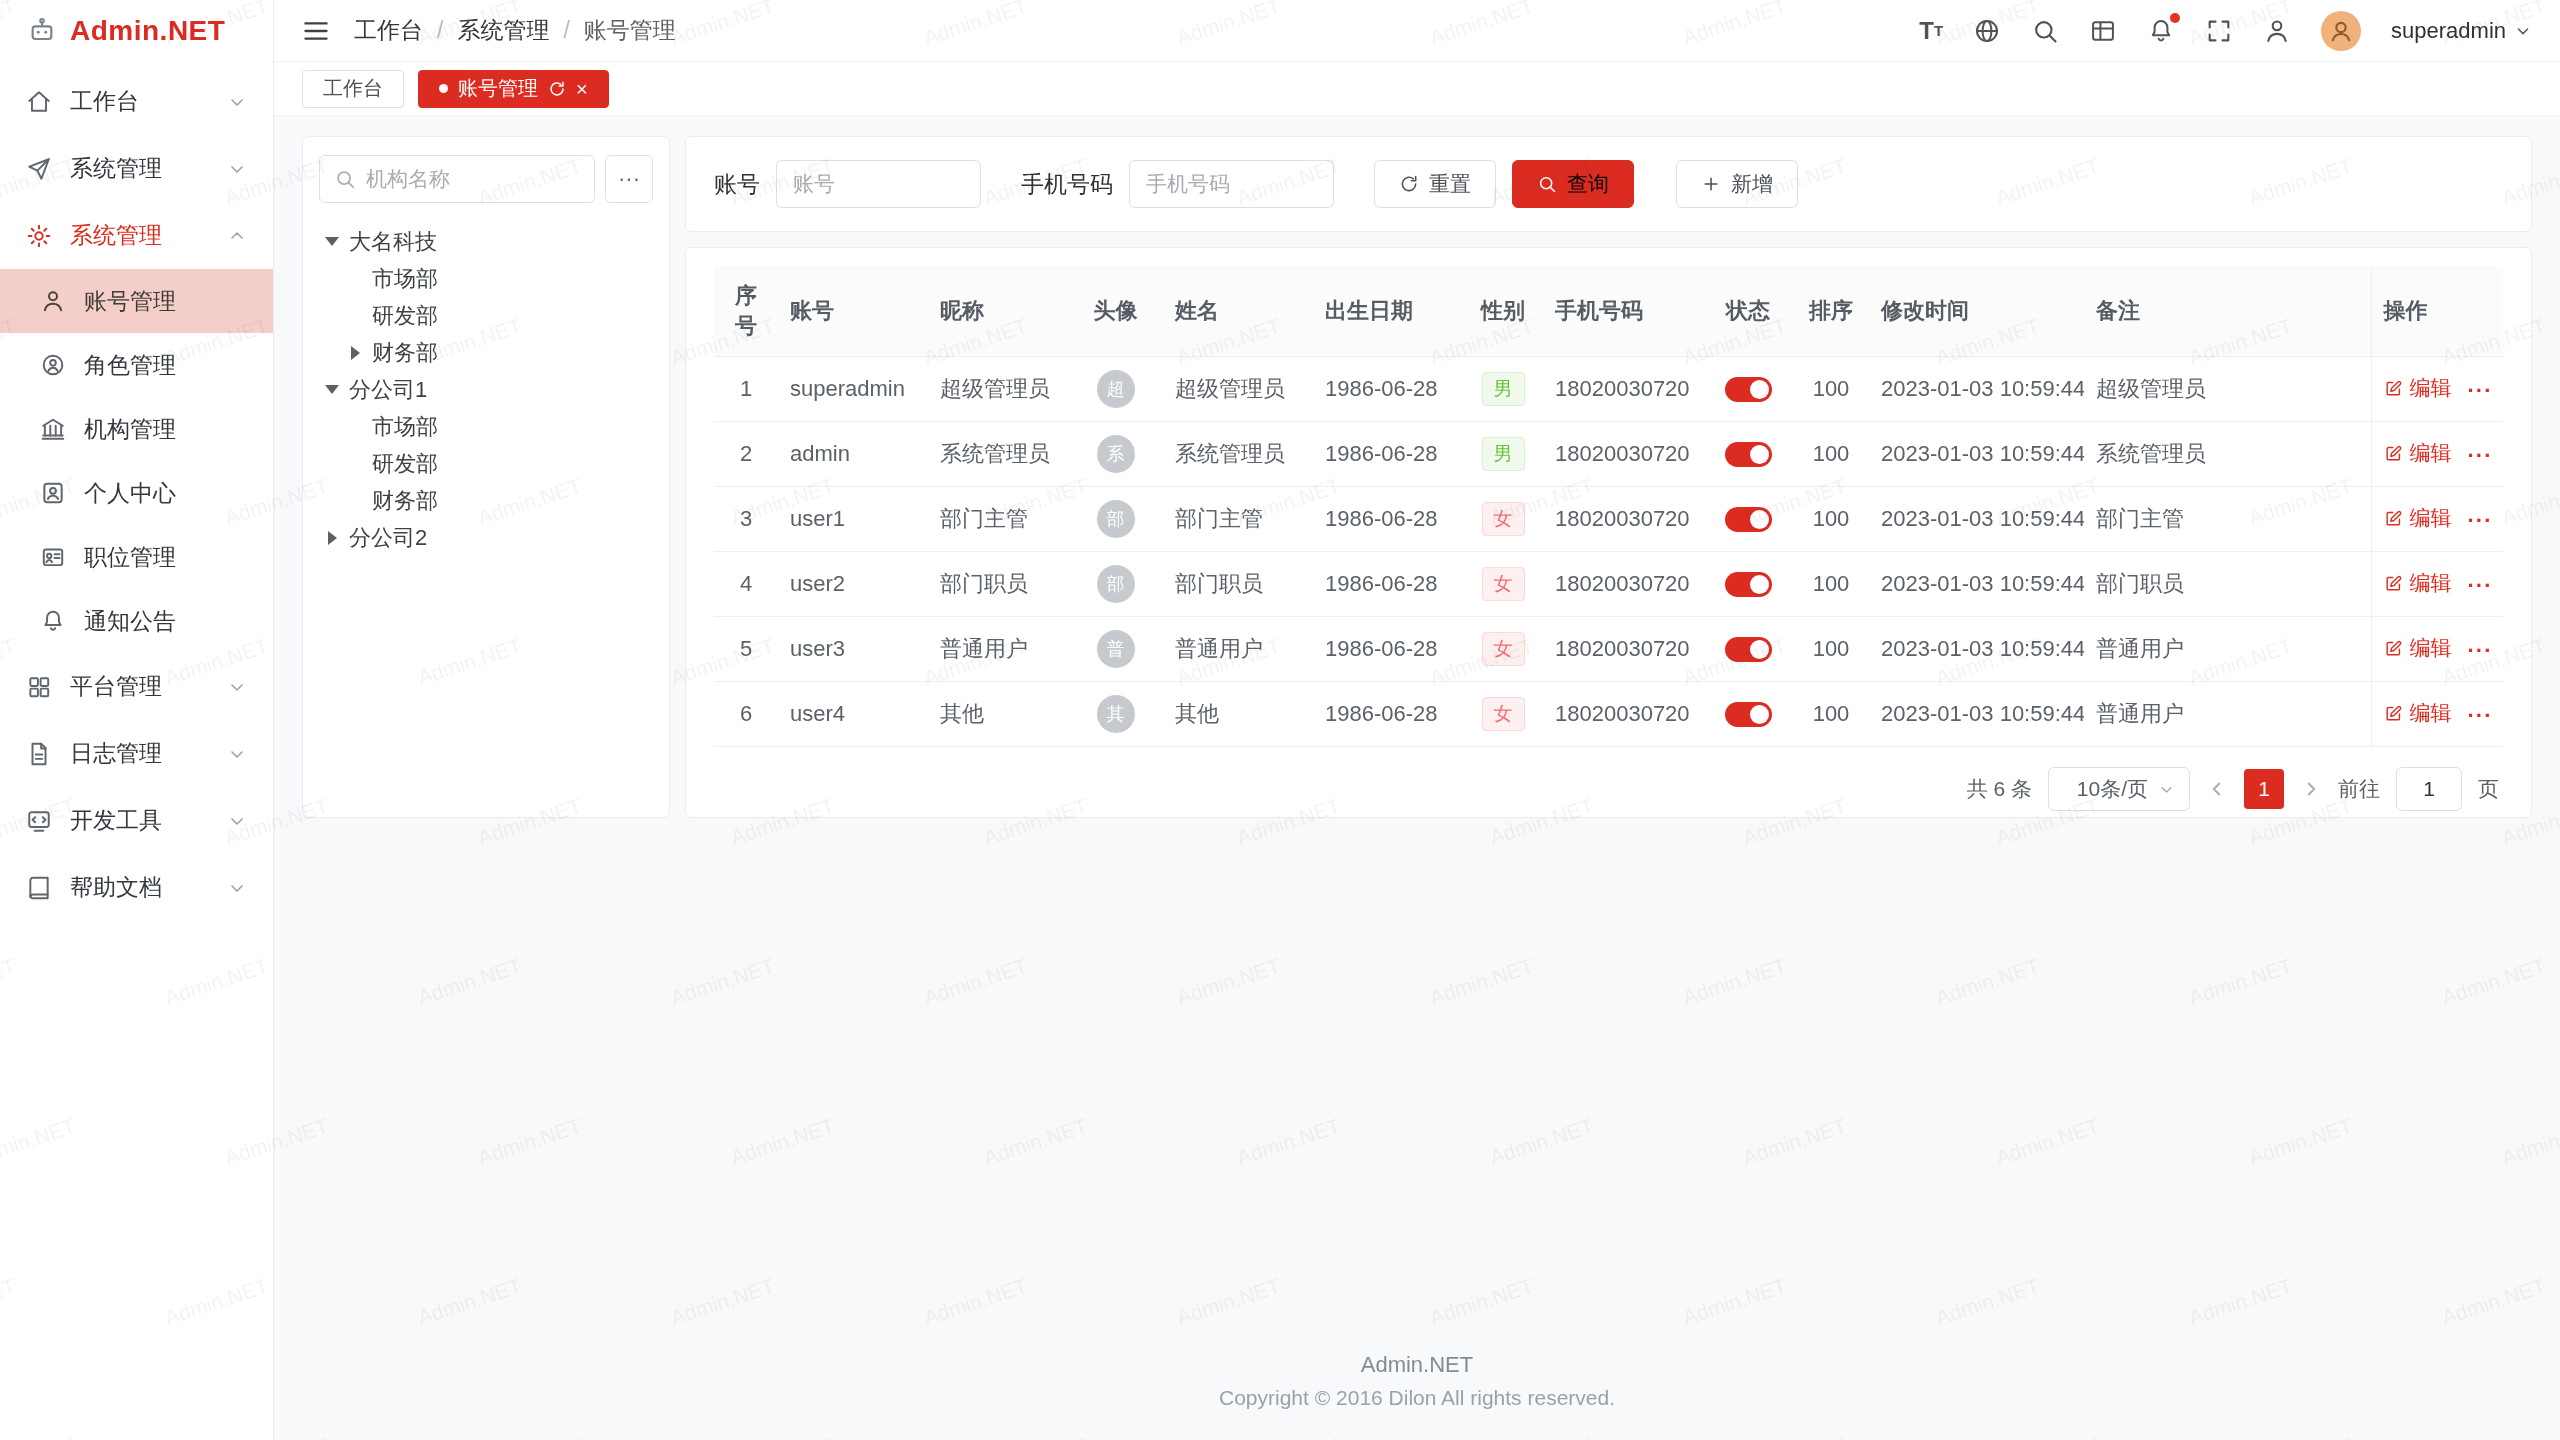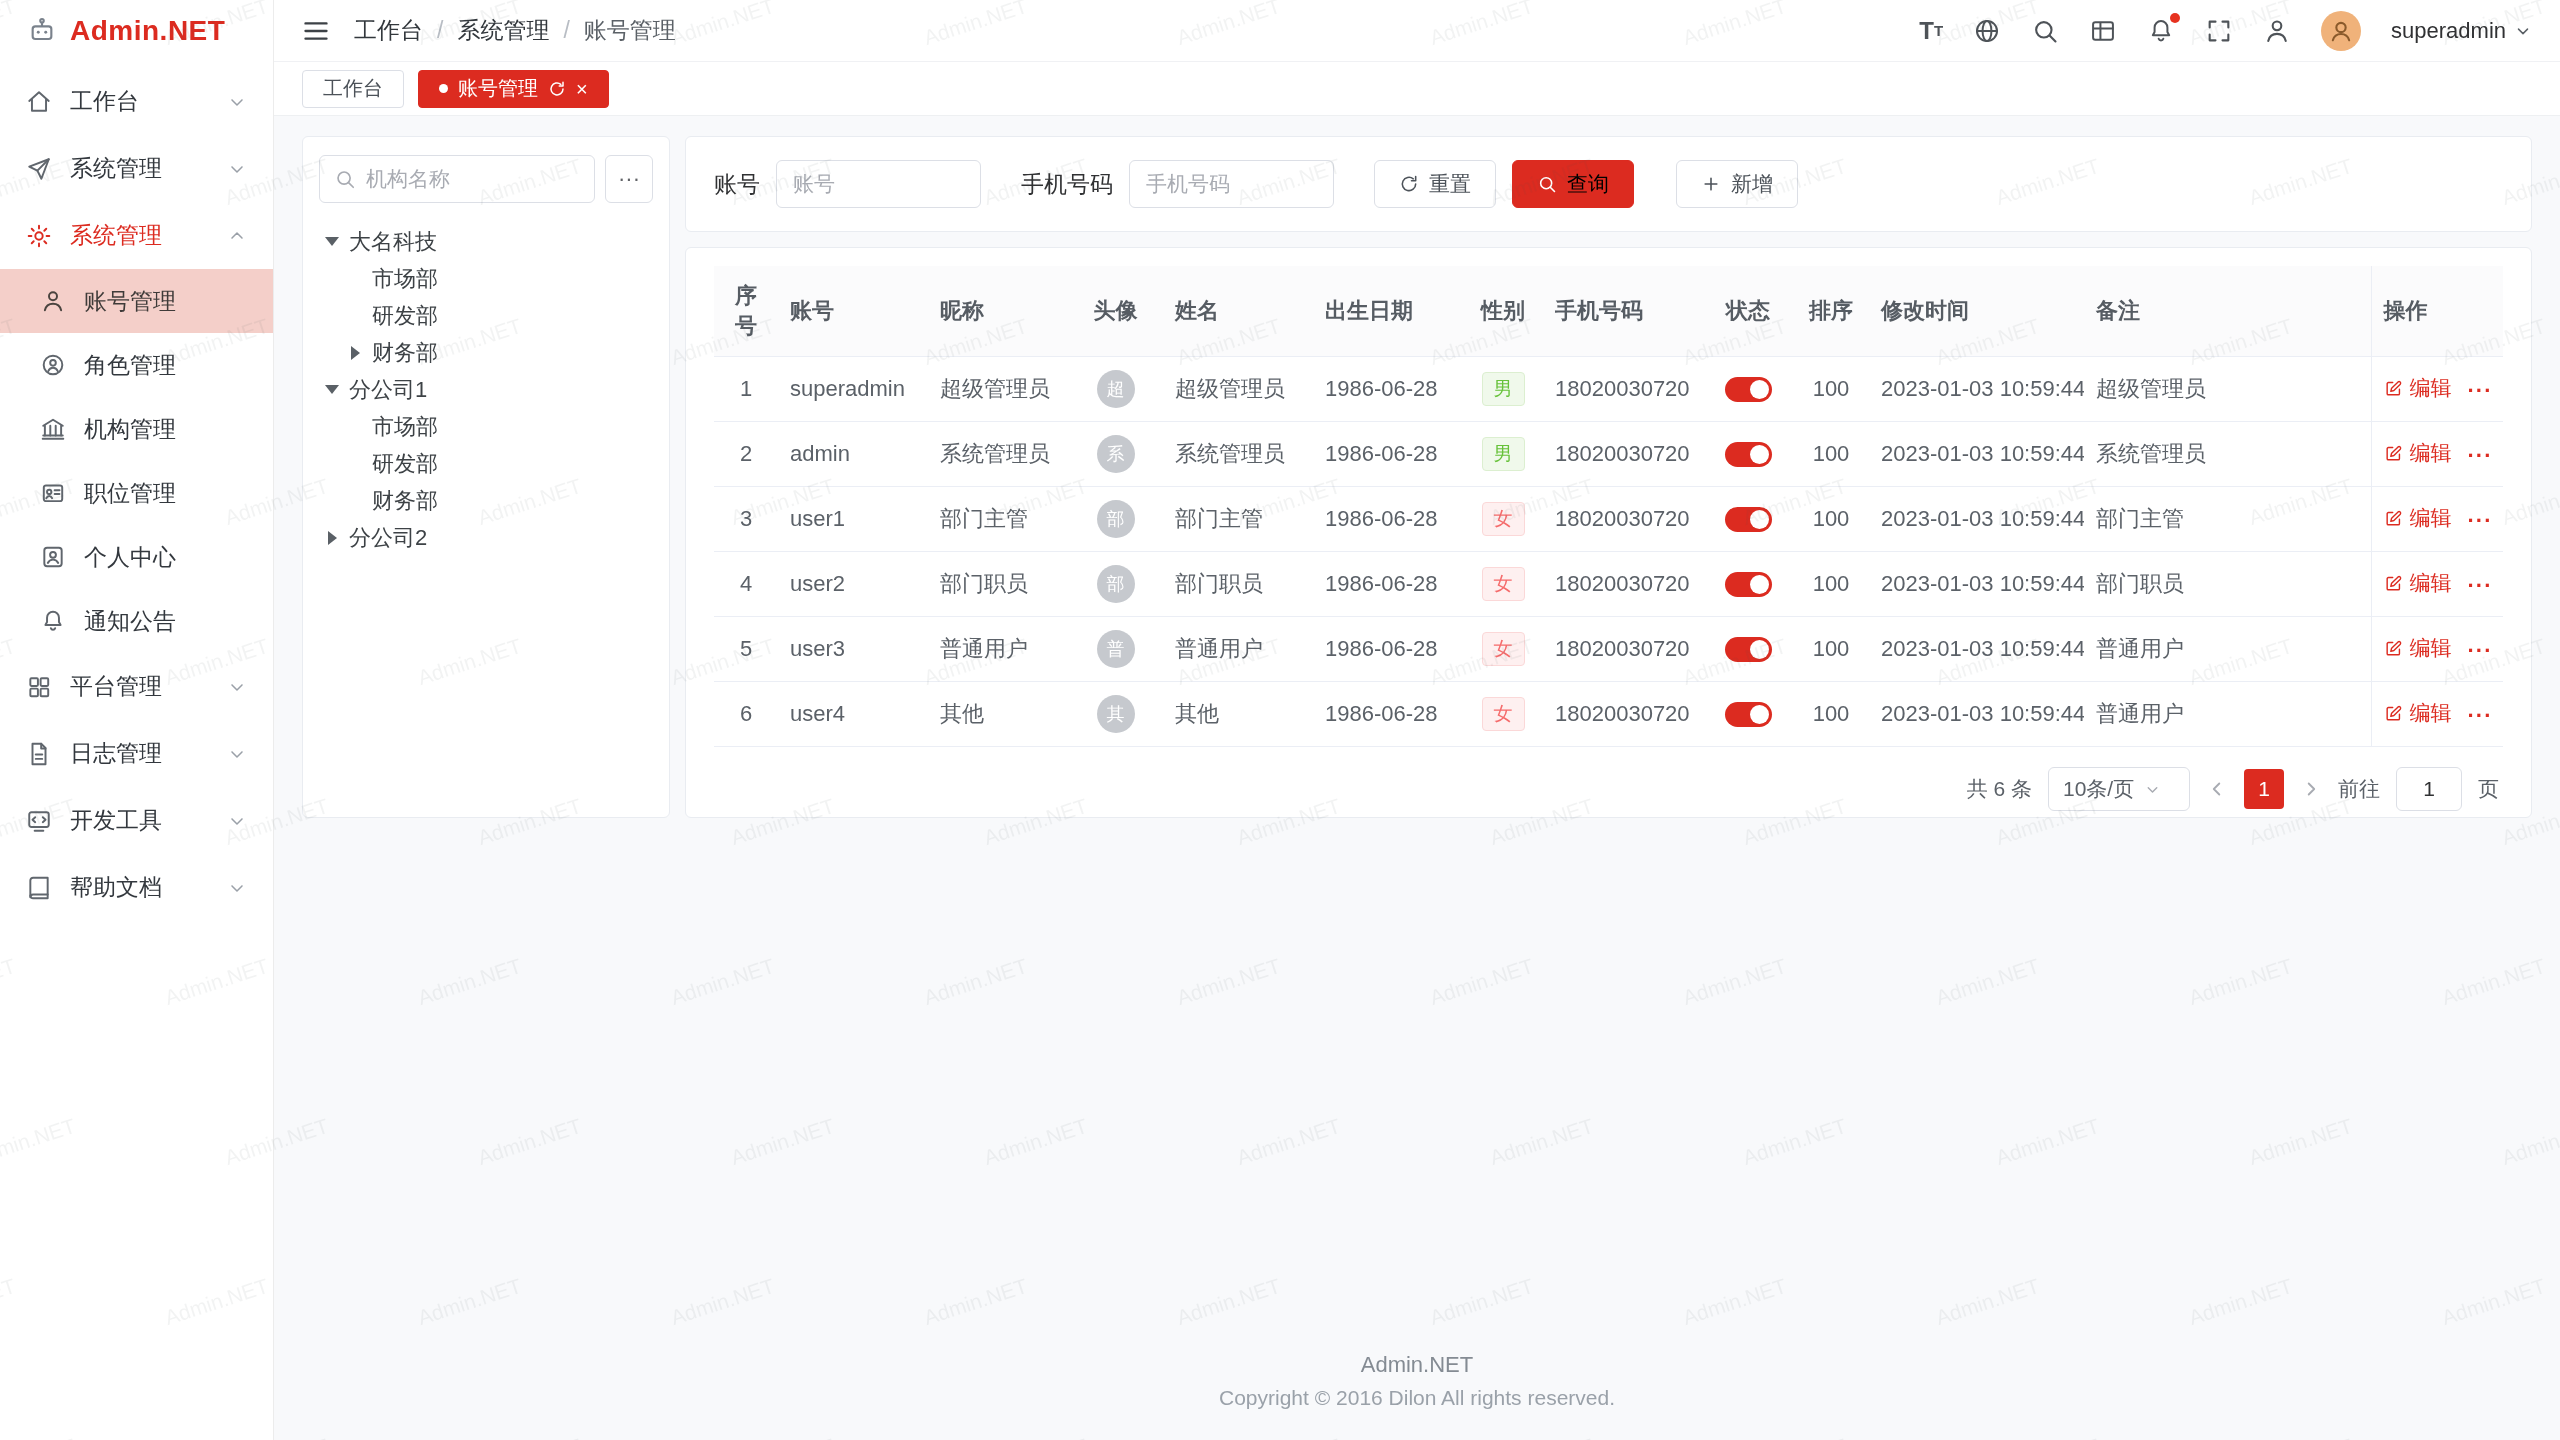"职位管理" div.submenu-item { order: before "个人中心" -> after "个人中心" }
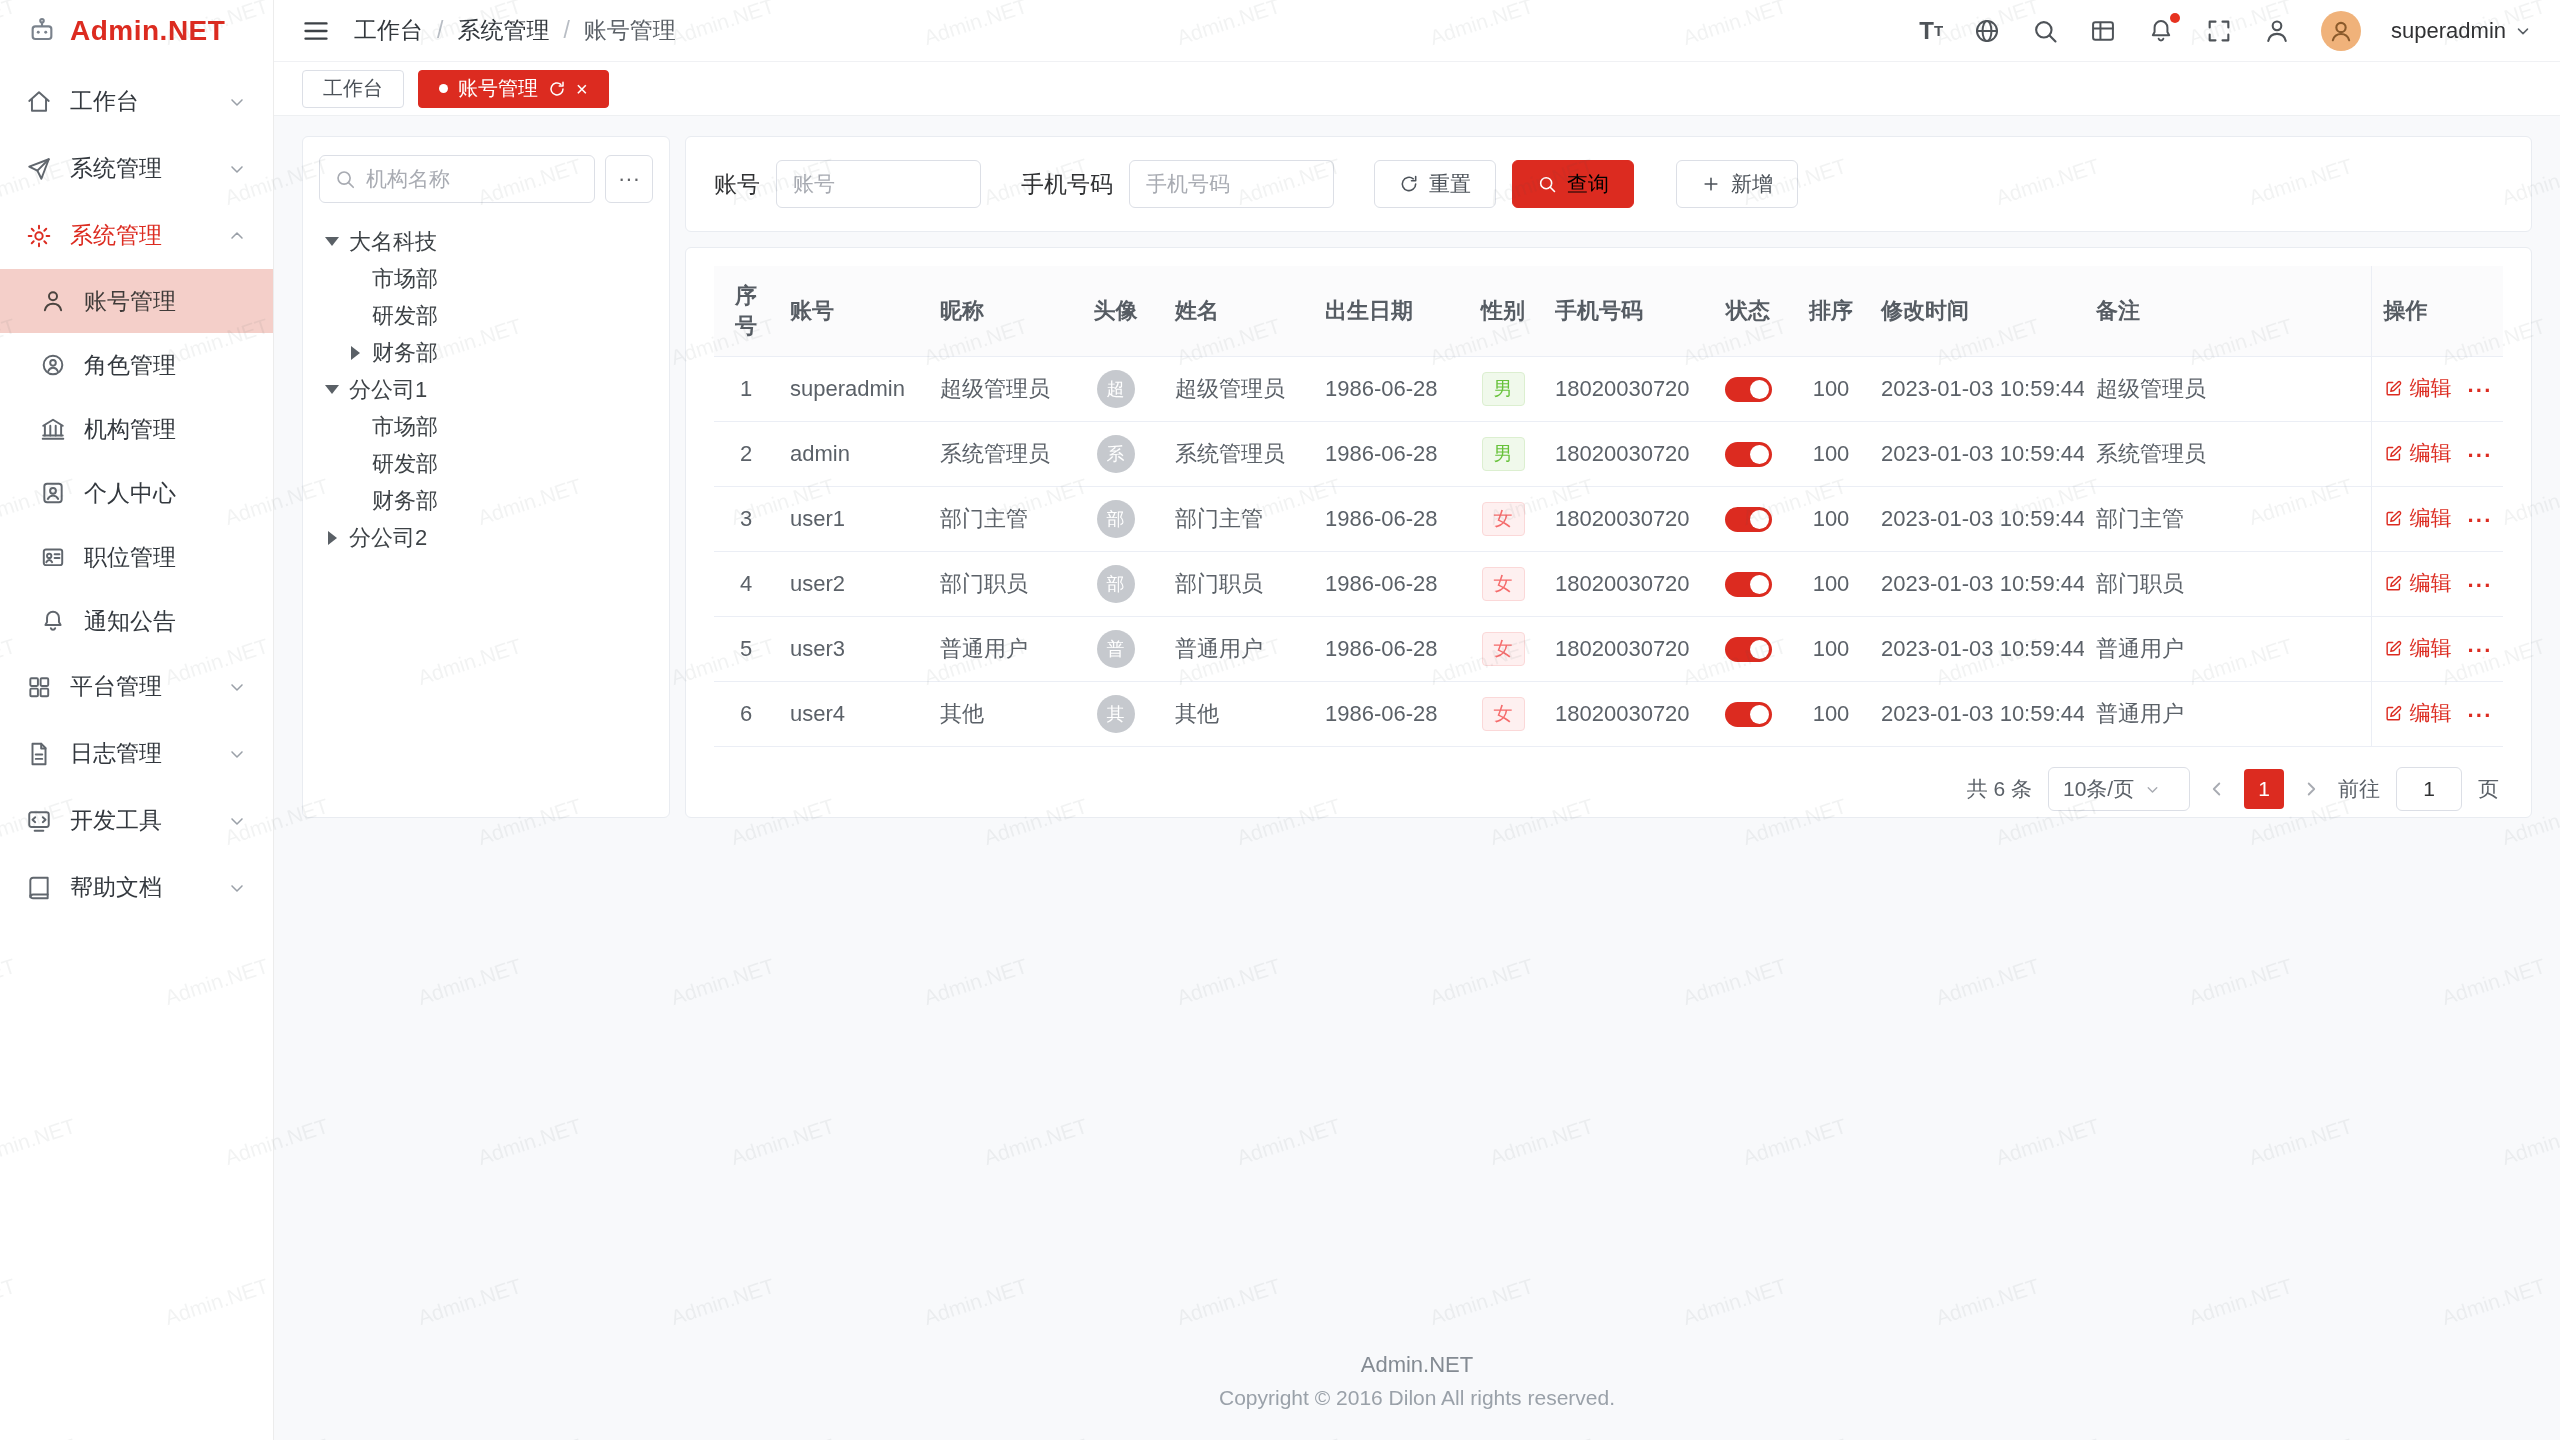"10条/页" .page-size { justify-content: flex-start -> flex-end }
